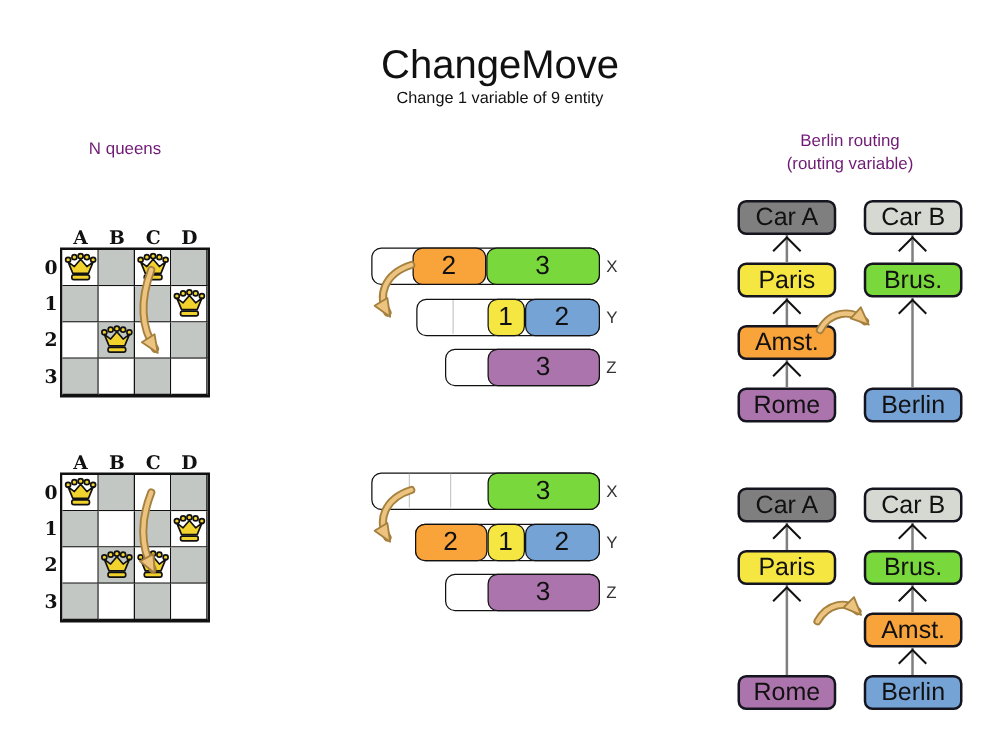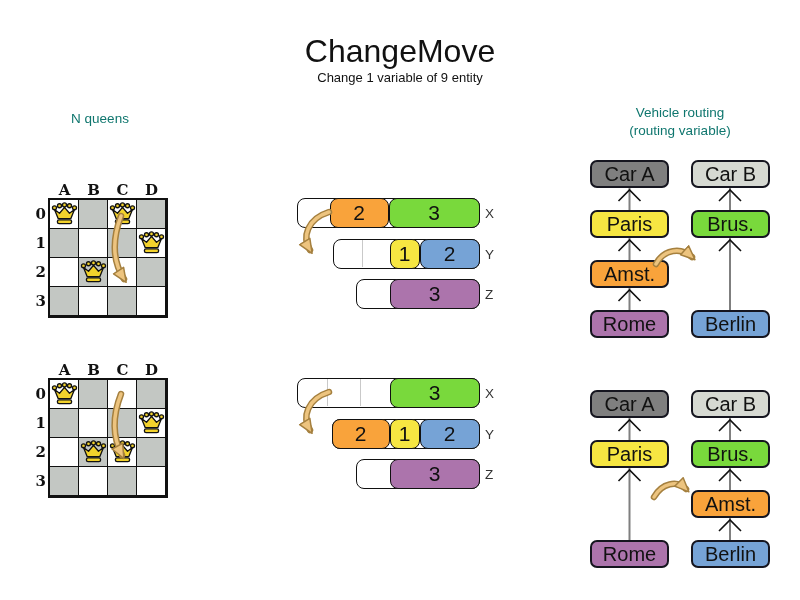"N queens" .colheader { color: #0f766e -> #701a75 }
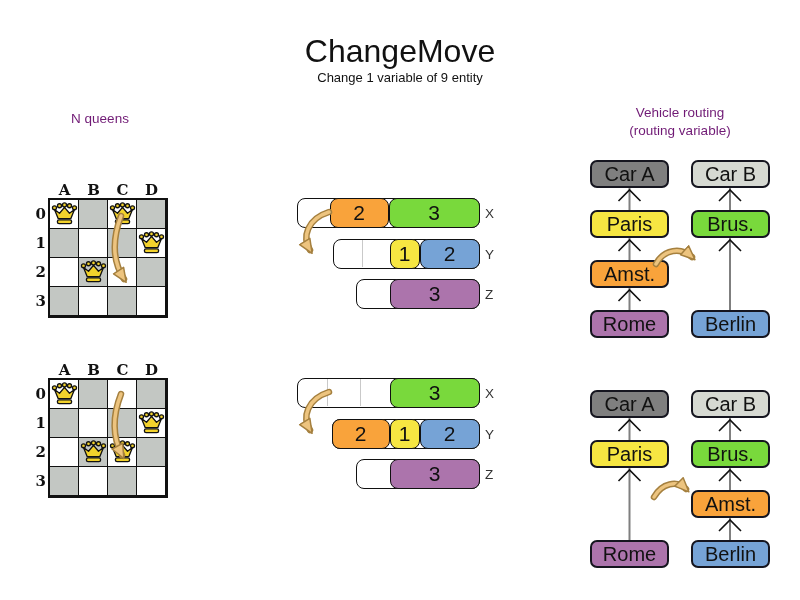"Vehicle routing" div { text: Vehicle -> Berlin }
